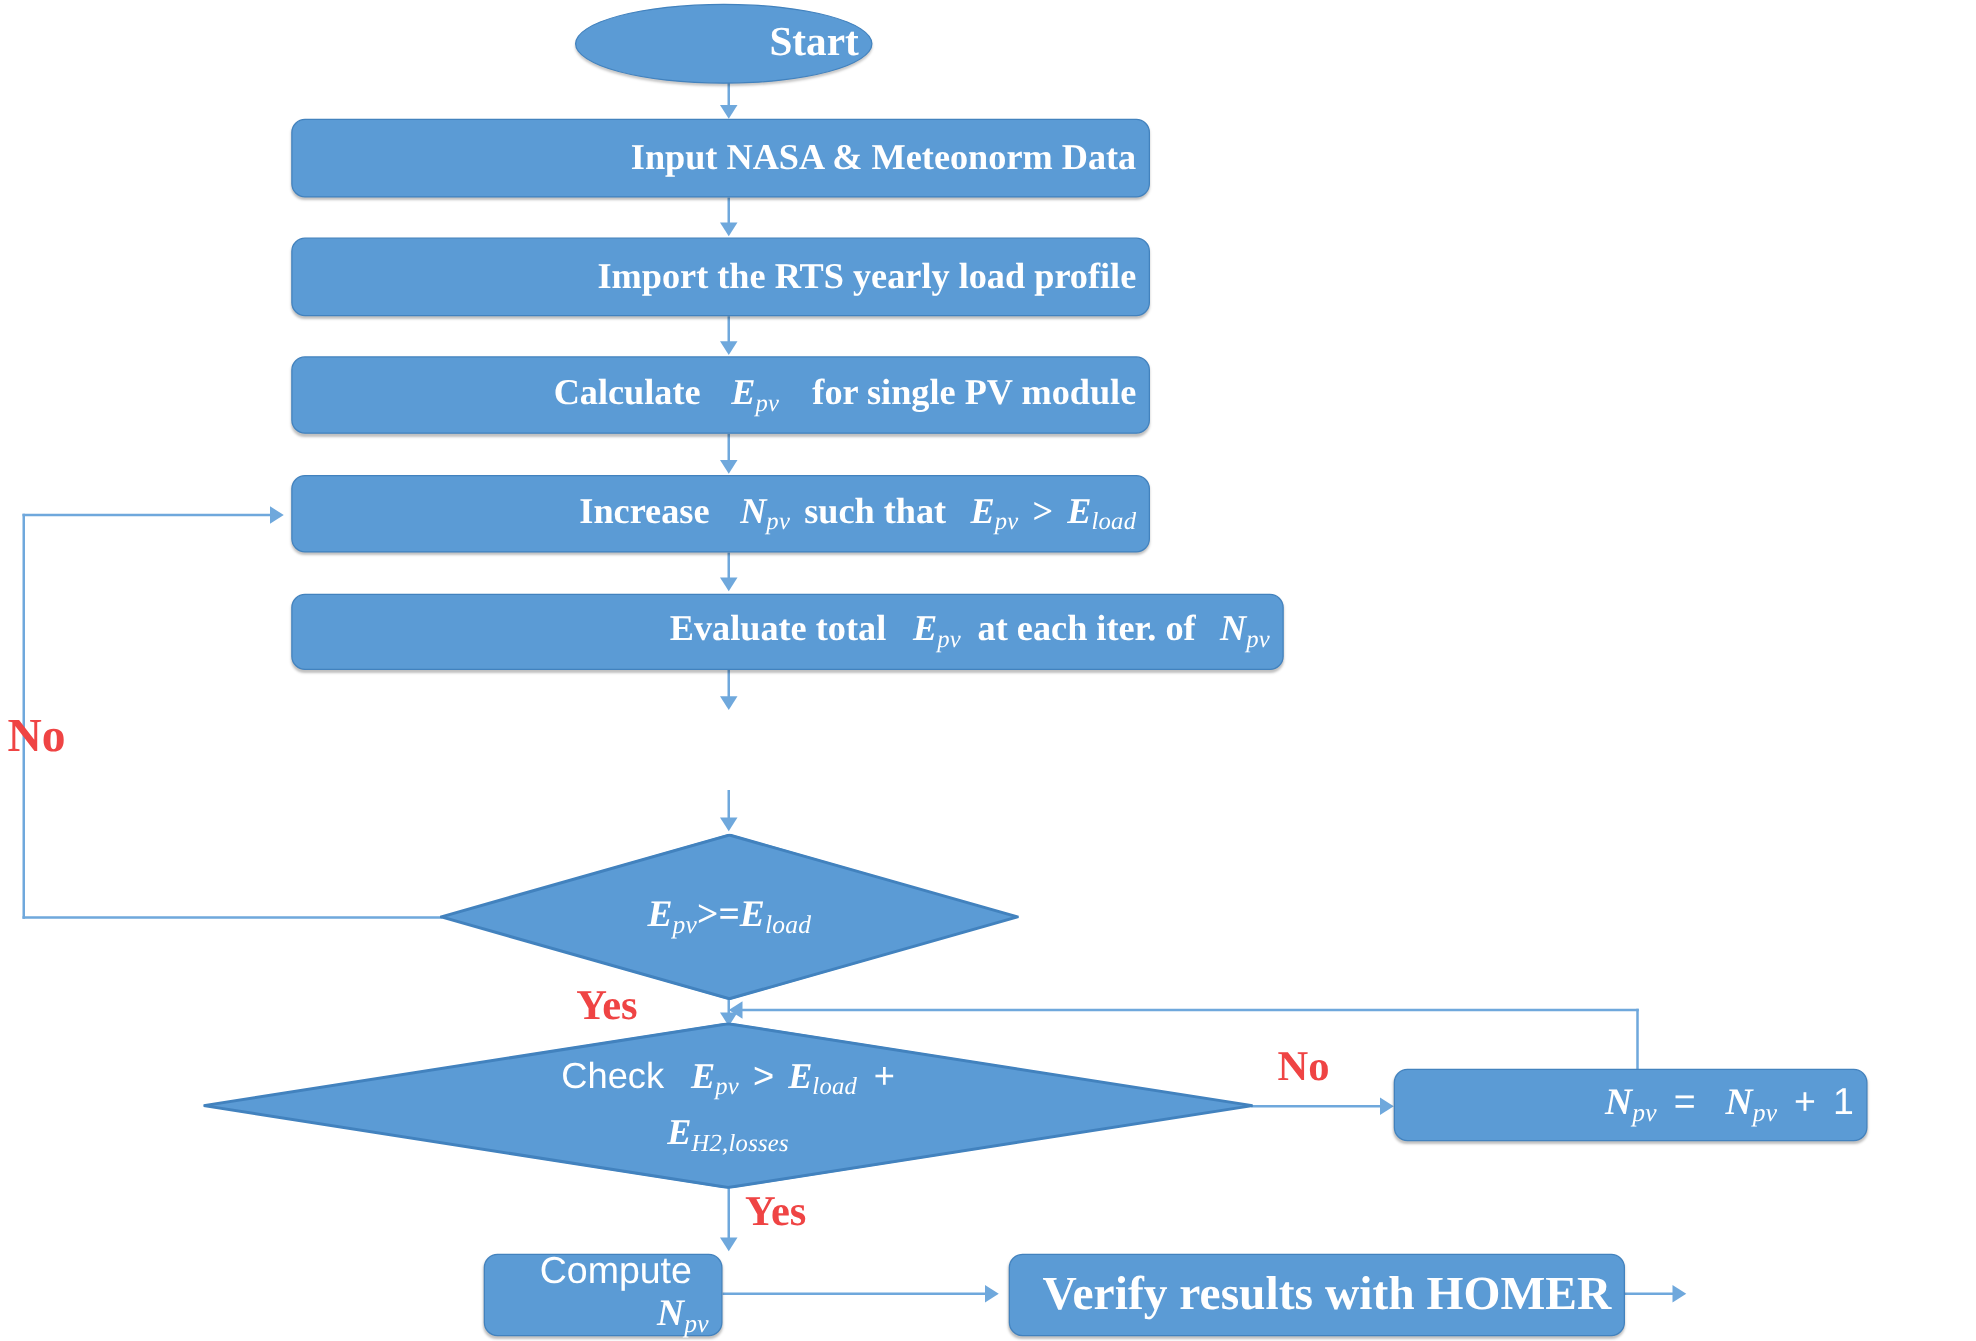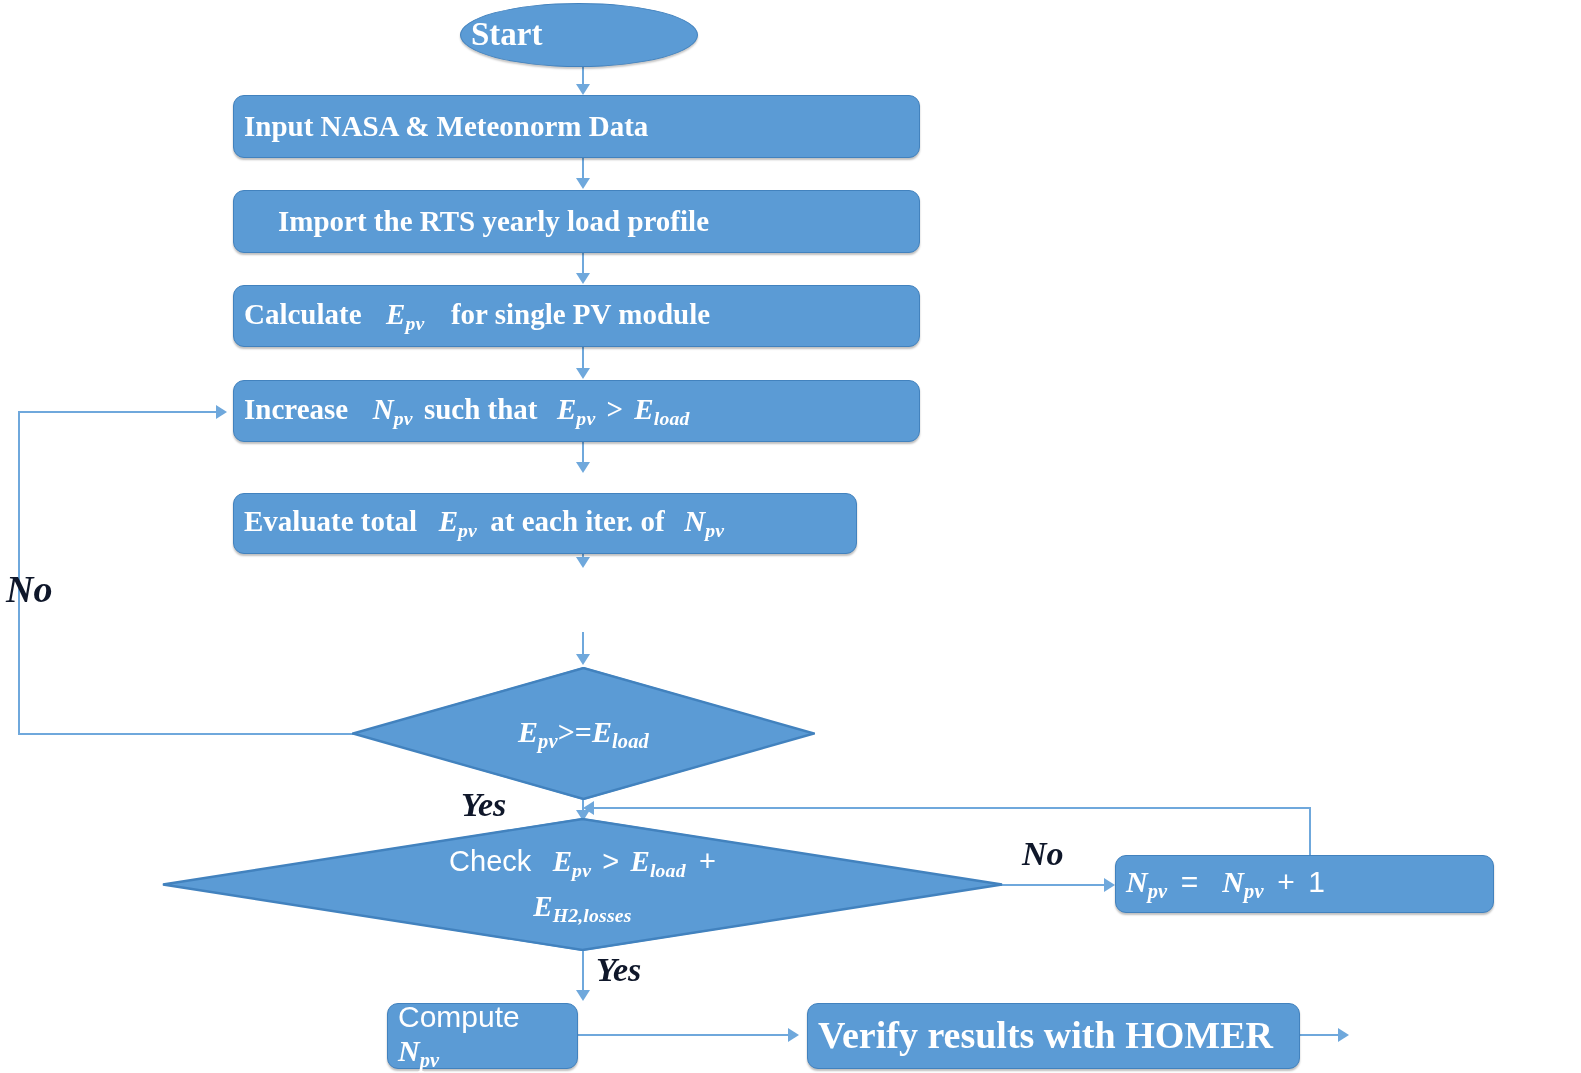"Start" .node { text-align: left -> right }
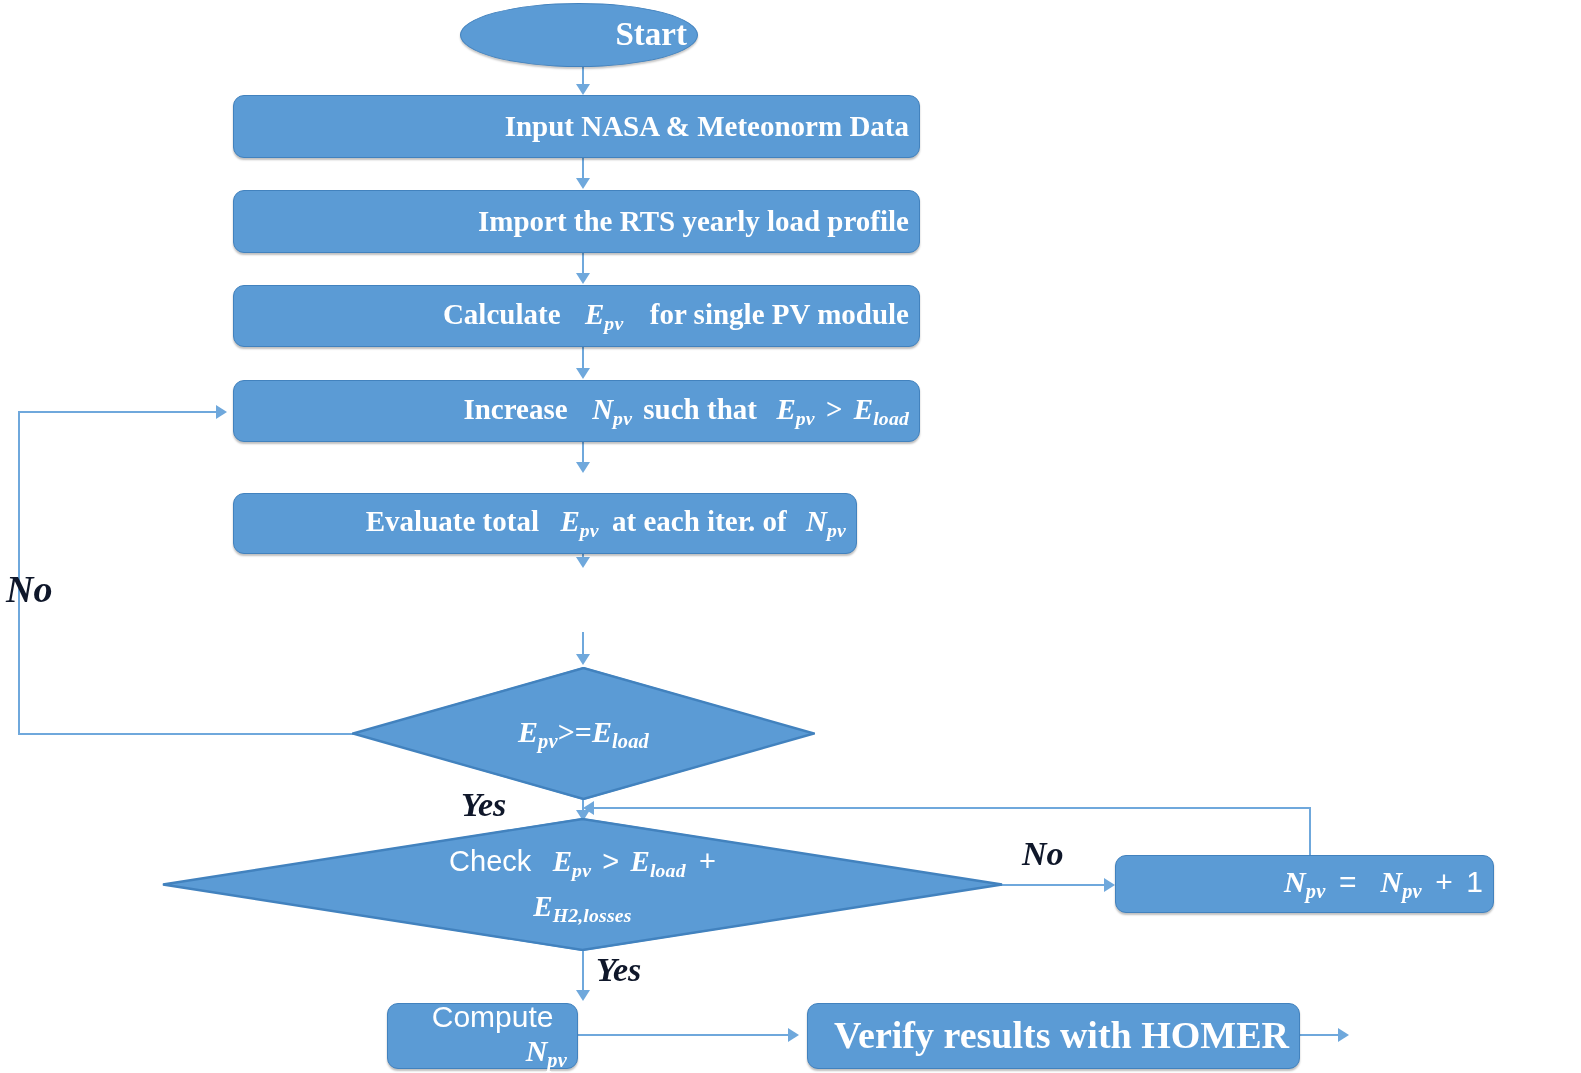"pv" .mathi sub { font-weight: bold -> normal }
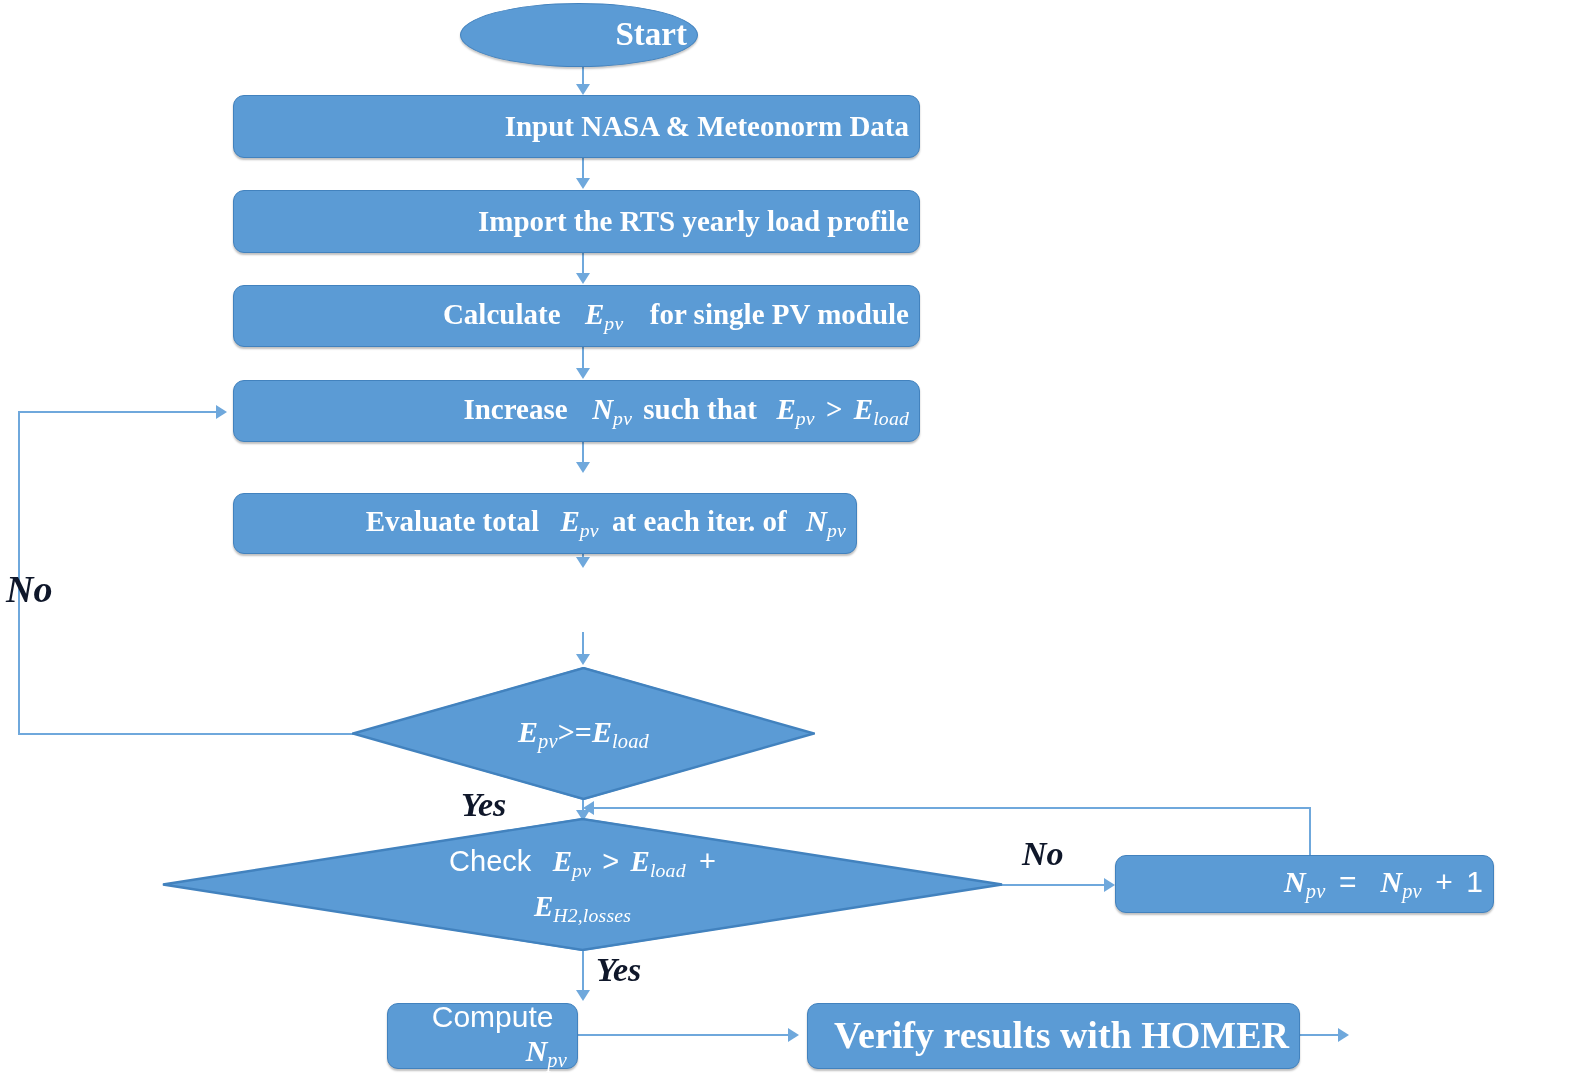"Evaluate total Epv at each" div.node { top: 493px -> 475px; width: 624px -> 794px }
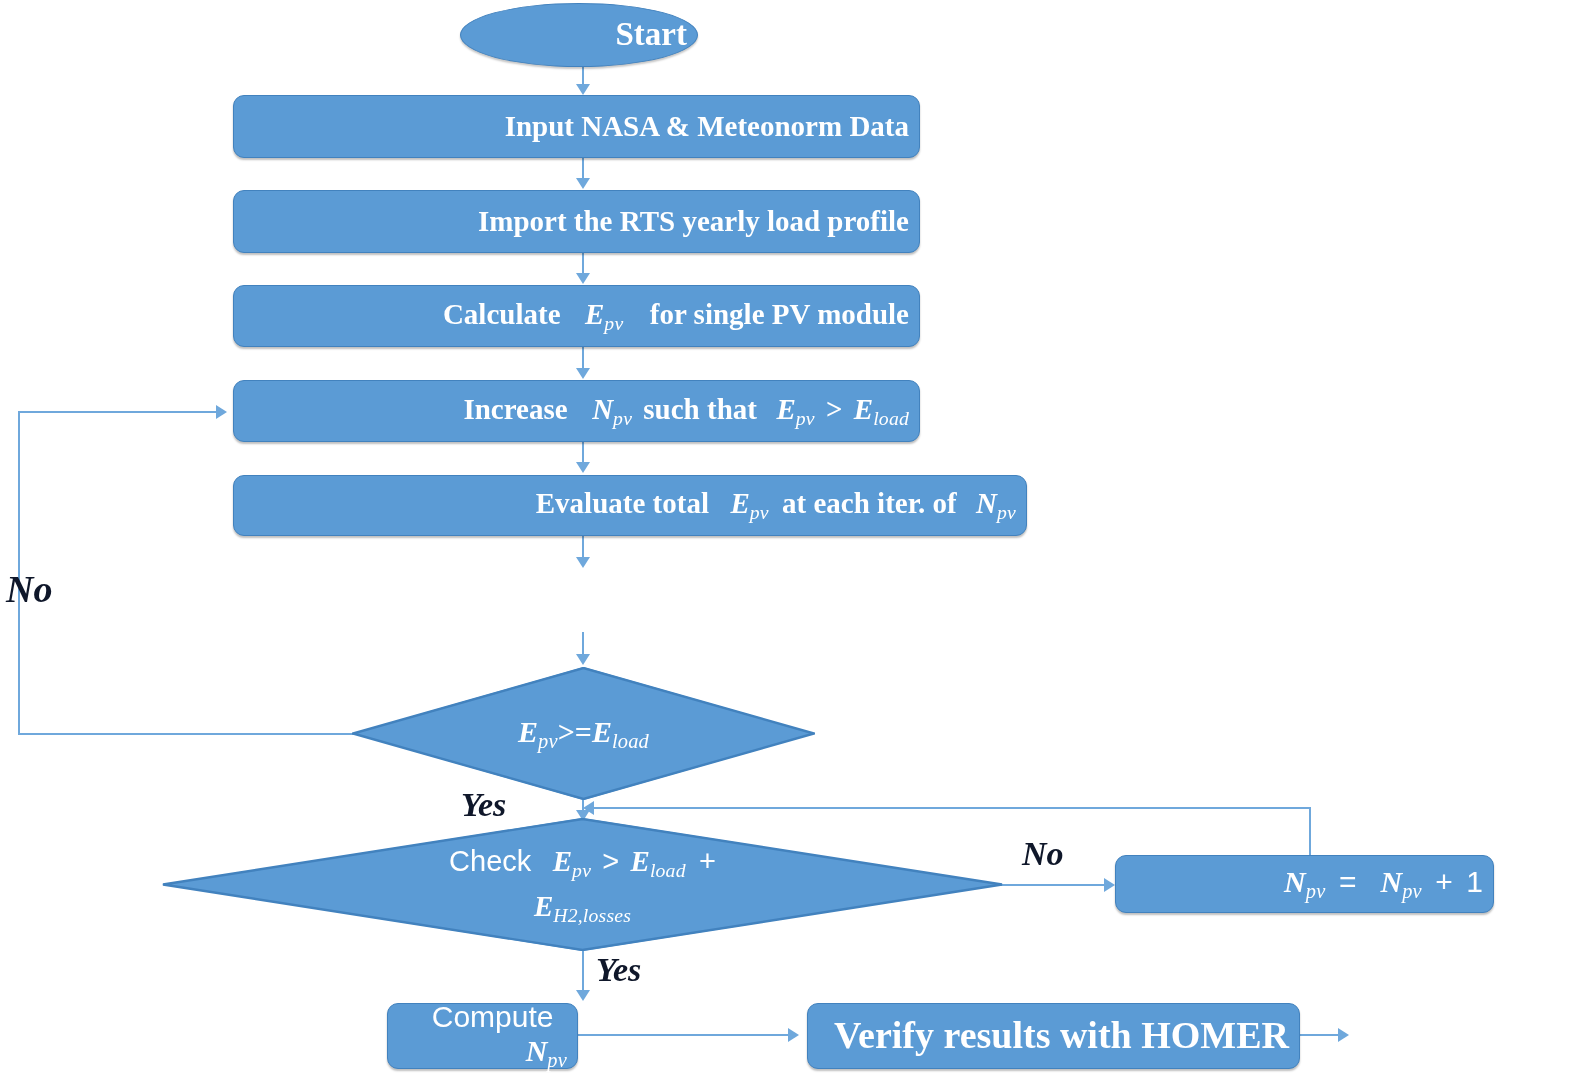"No" .edge-label { color: #0f172a -> #ef4444; font-style: italic -> none }
